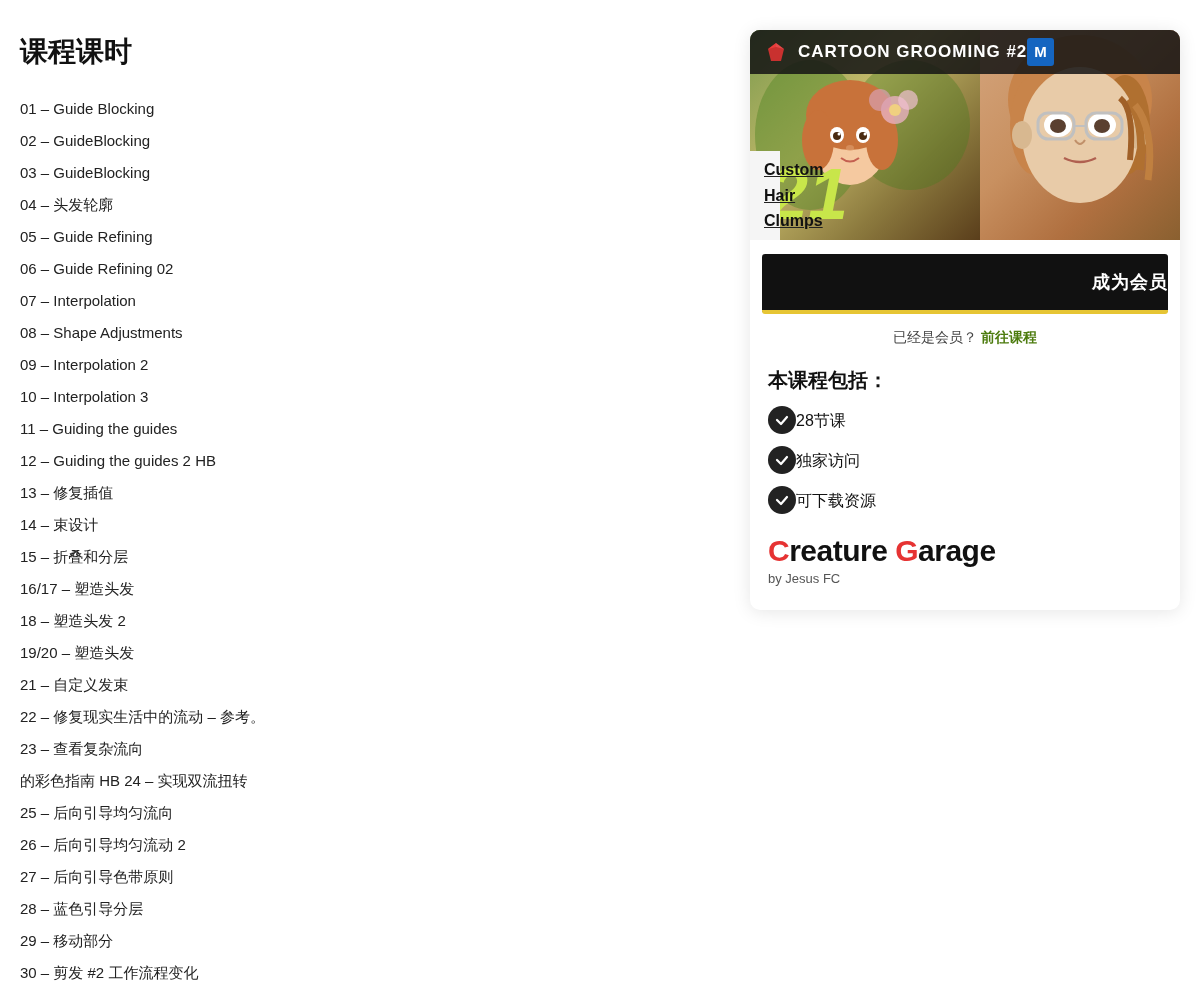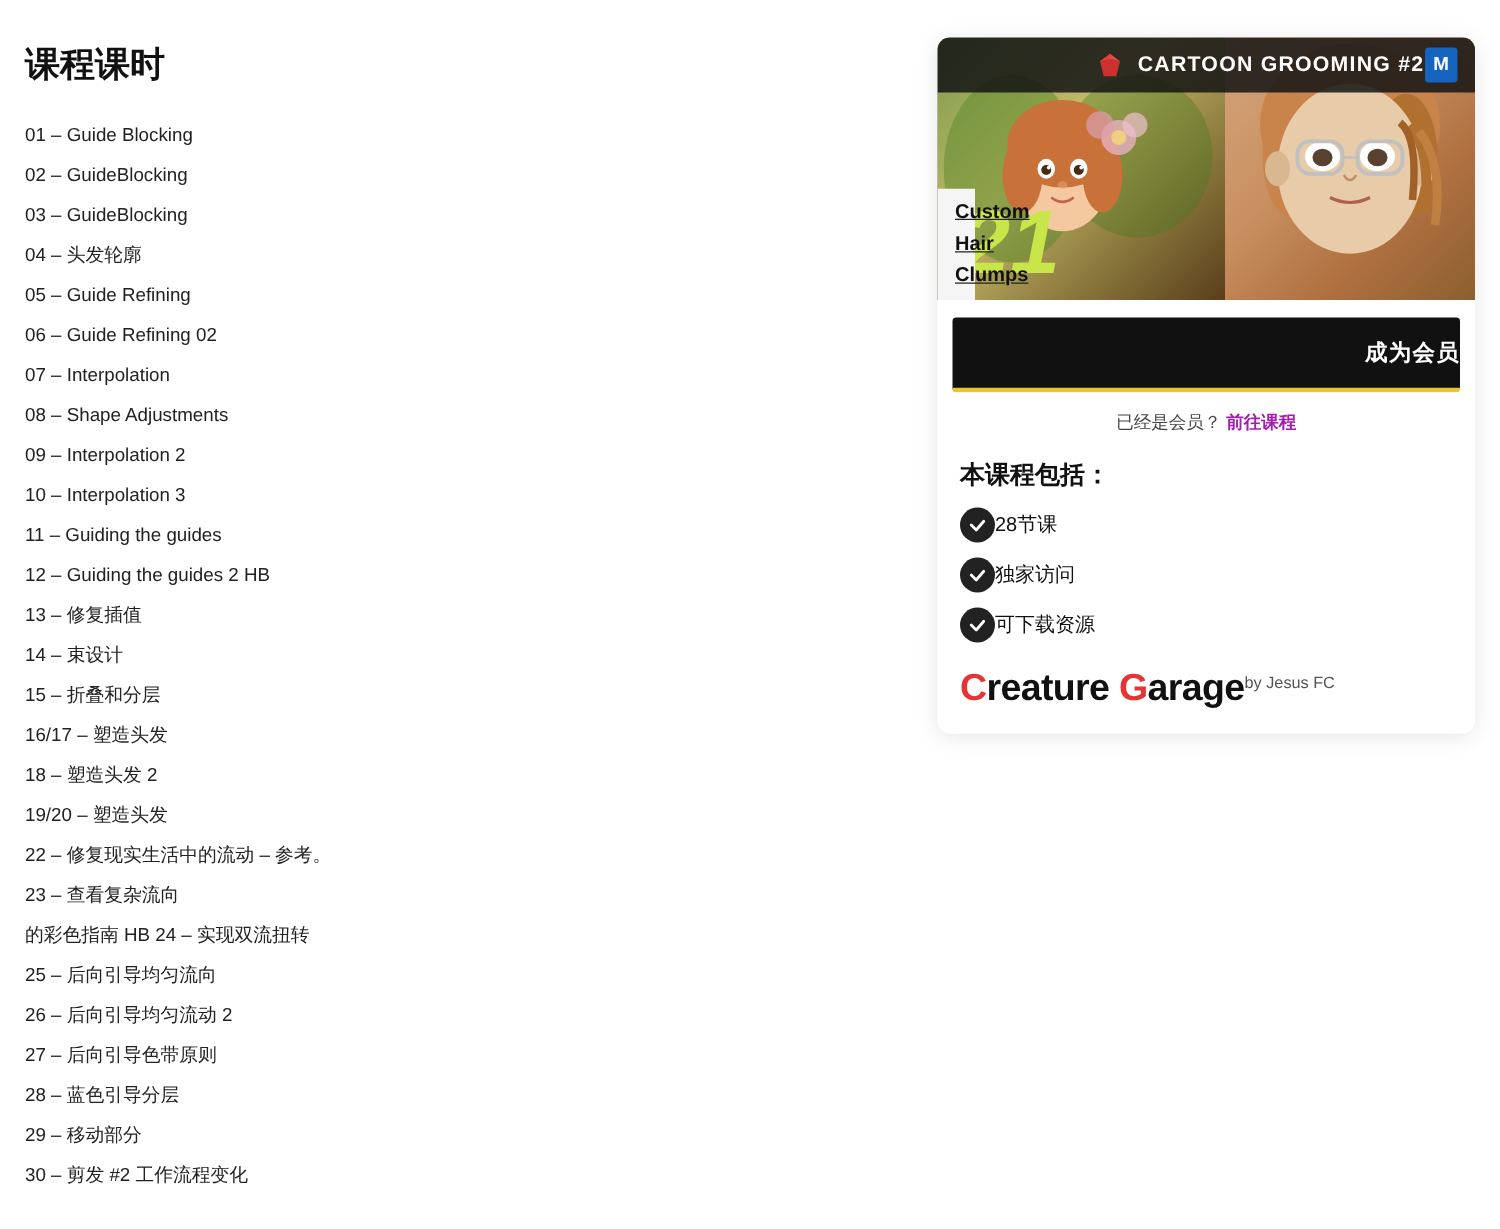"CARTOON GROOMING #2" .banner-top-bar { justify-content: flex-end -> flex-start }
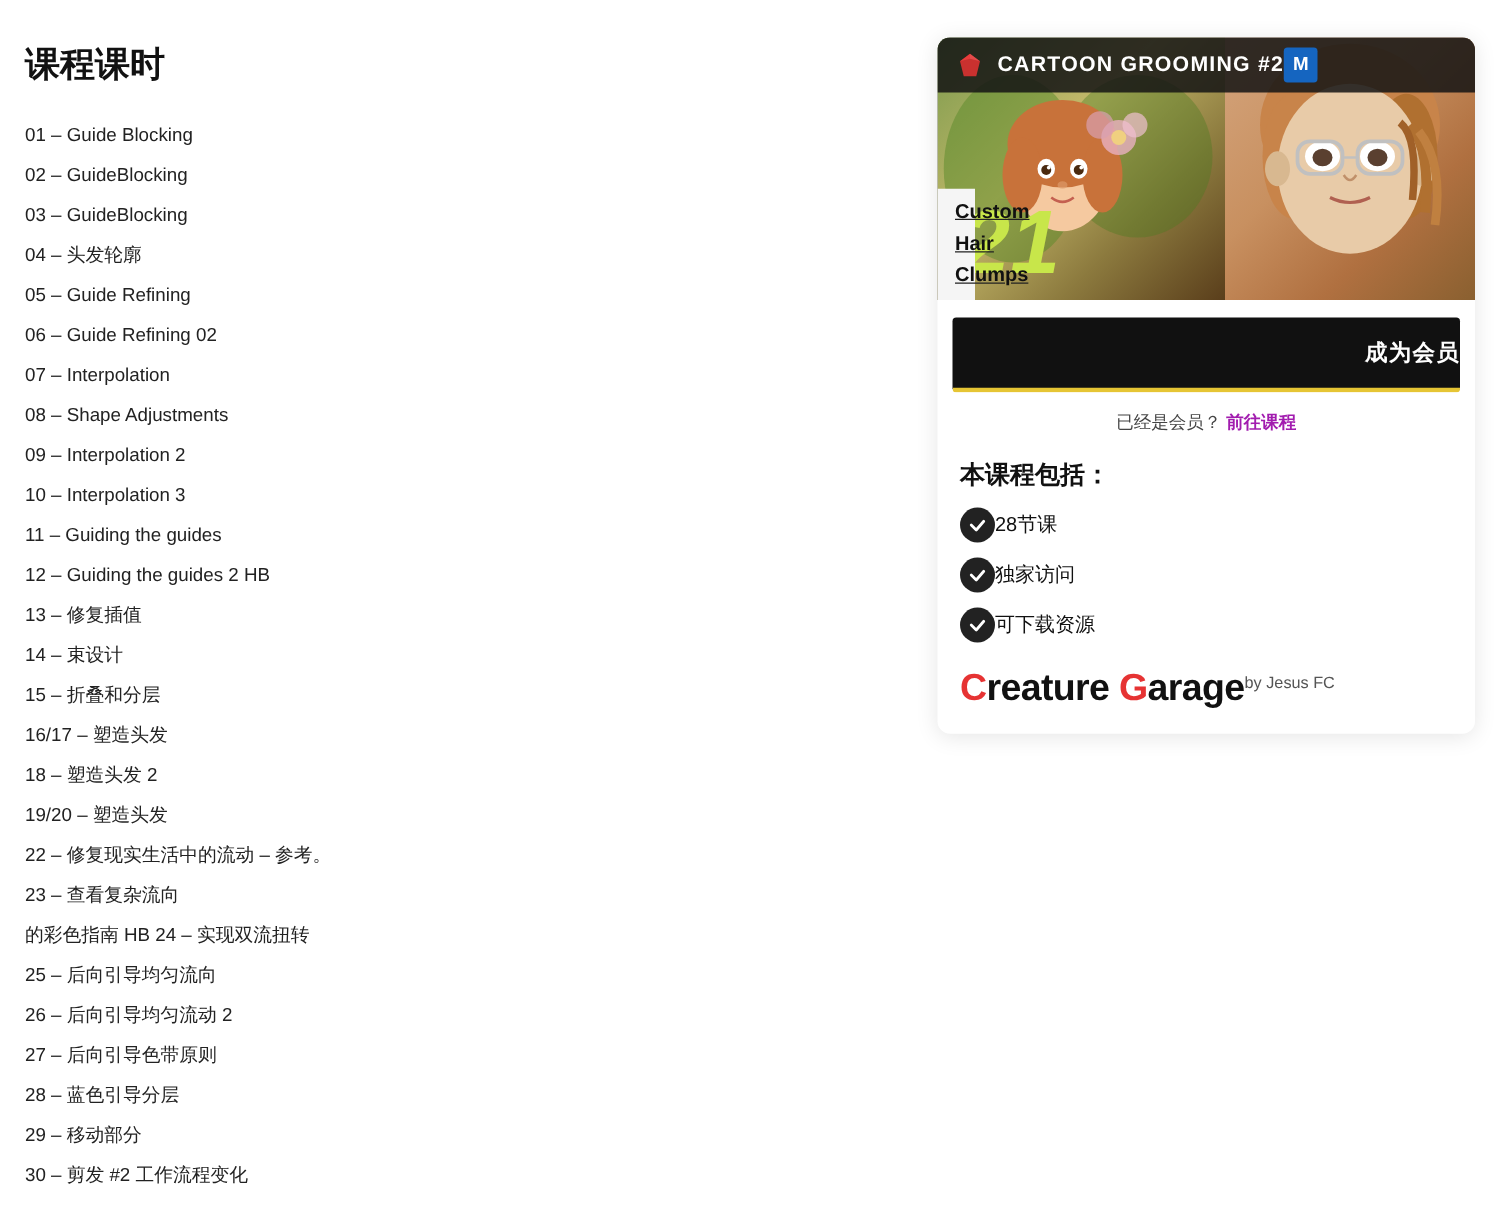"前往课程" .member-status a { color: #a21caf -> #4d7c0f }
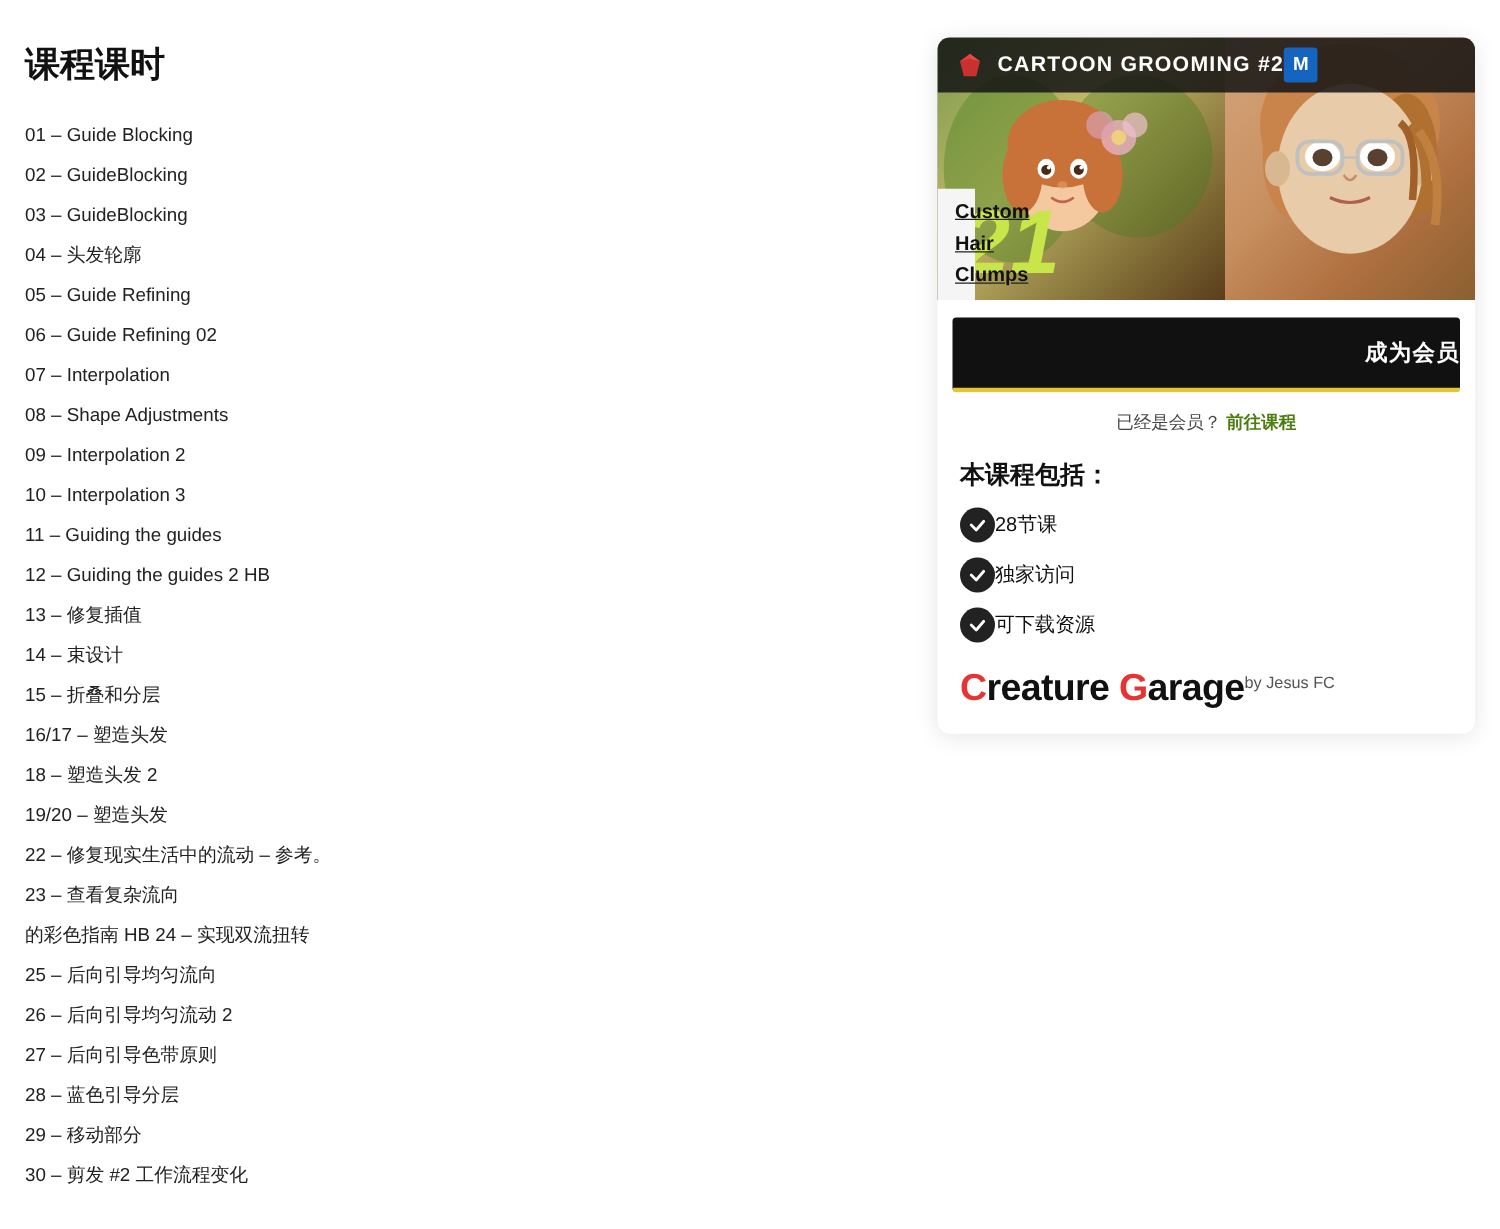"Creature Garage" .brand-logo { flex-direction: row -> column }
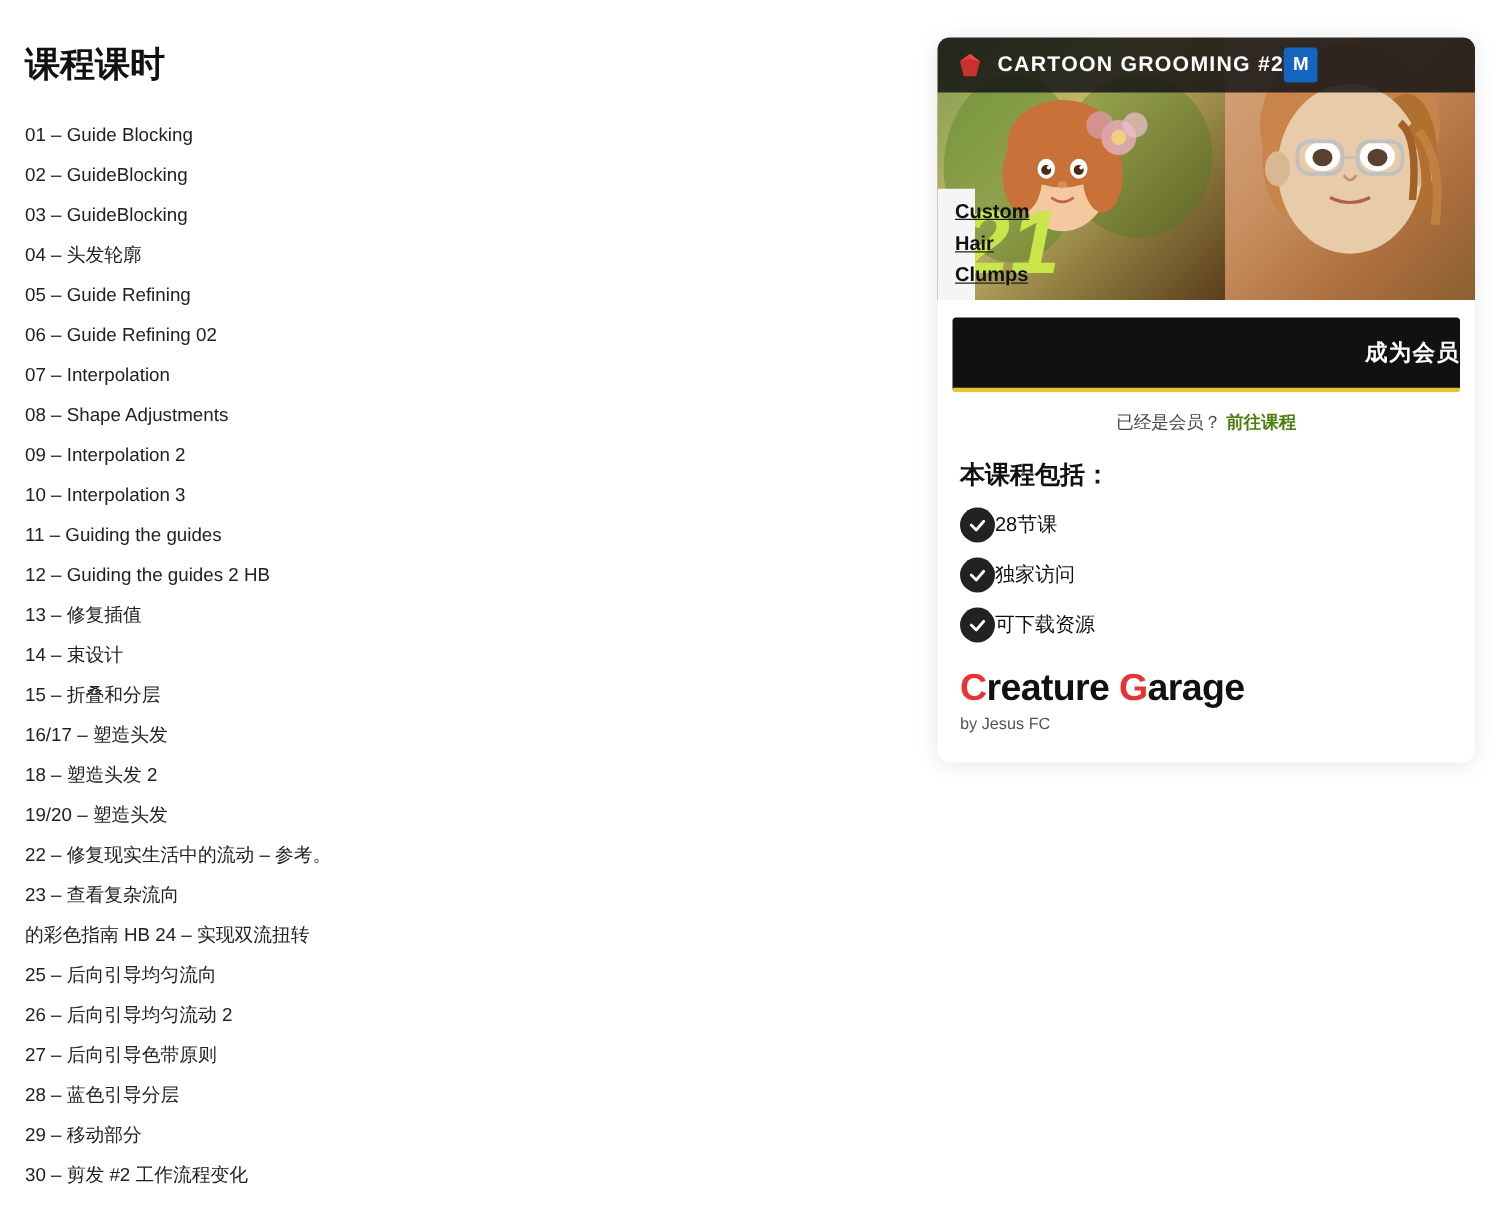"21 – 自定义发束" li { html: none -> <li>21 – 自定义发束</li> }
